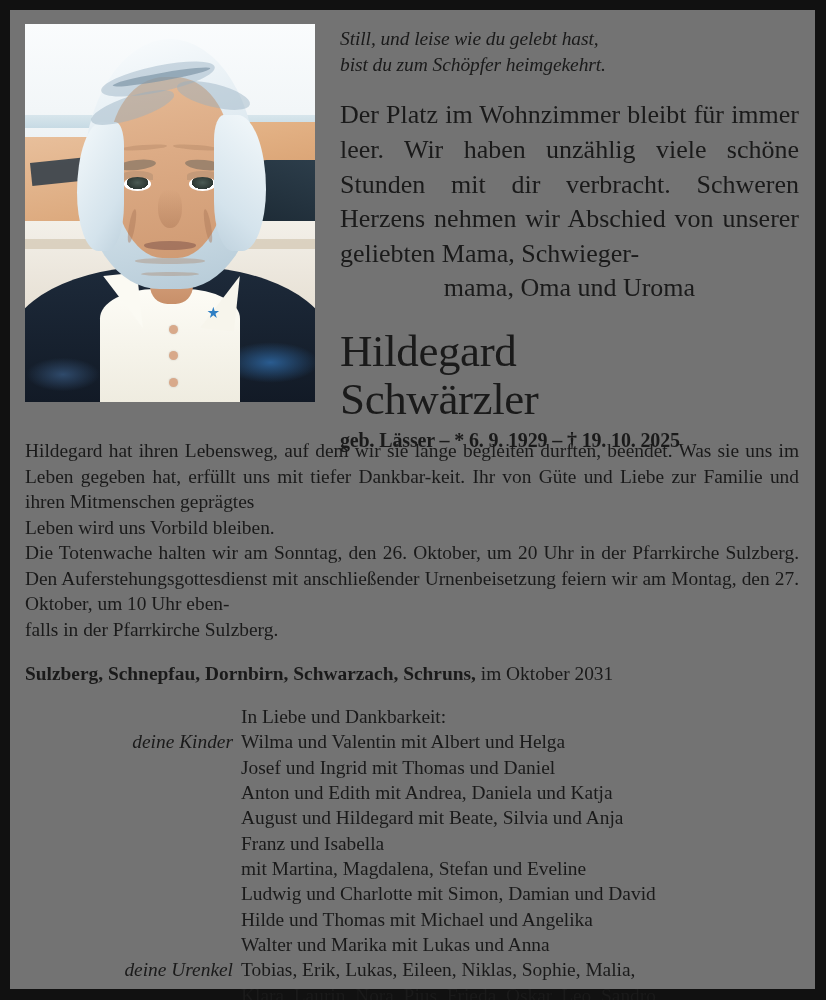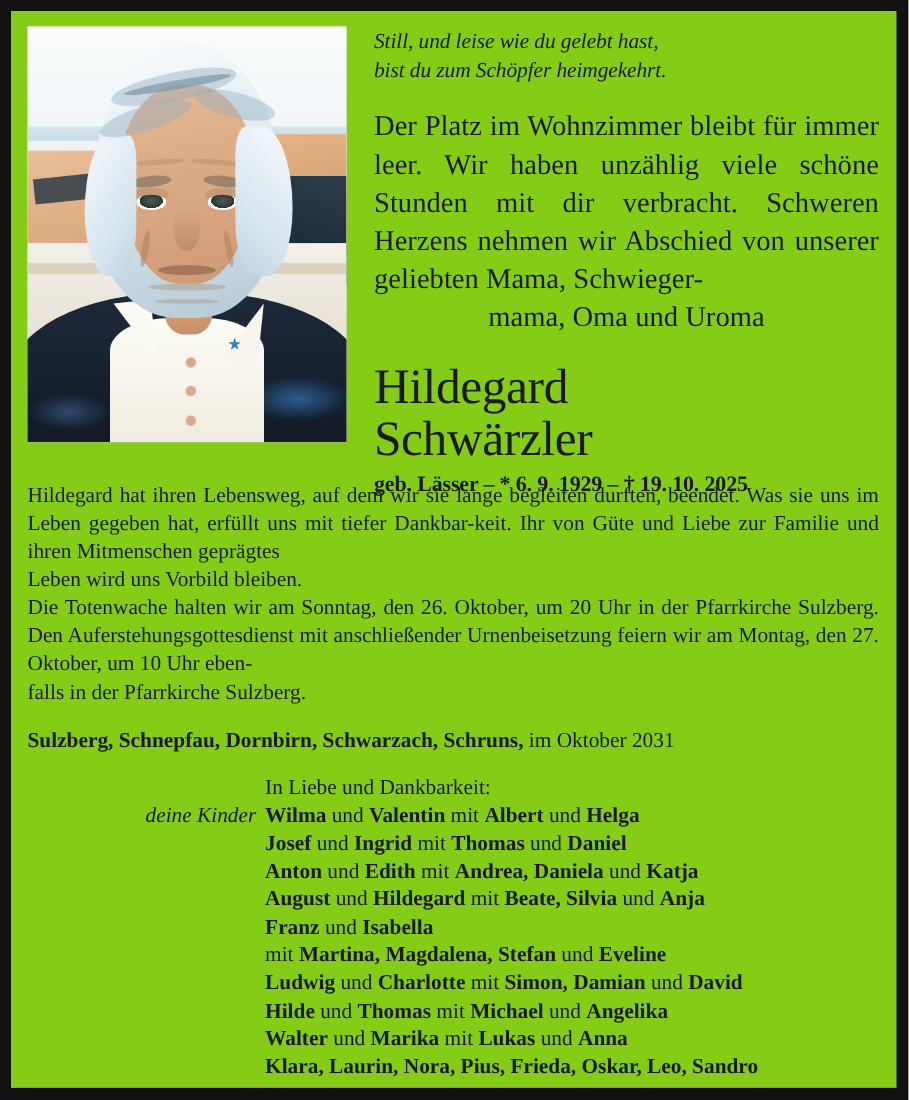"Still, und leise wie du" #card-inner { background: #84cc16 -> #737373 }
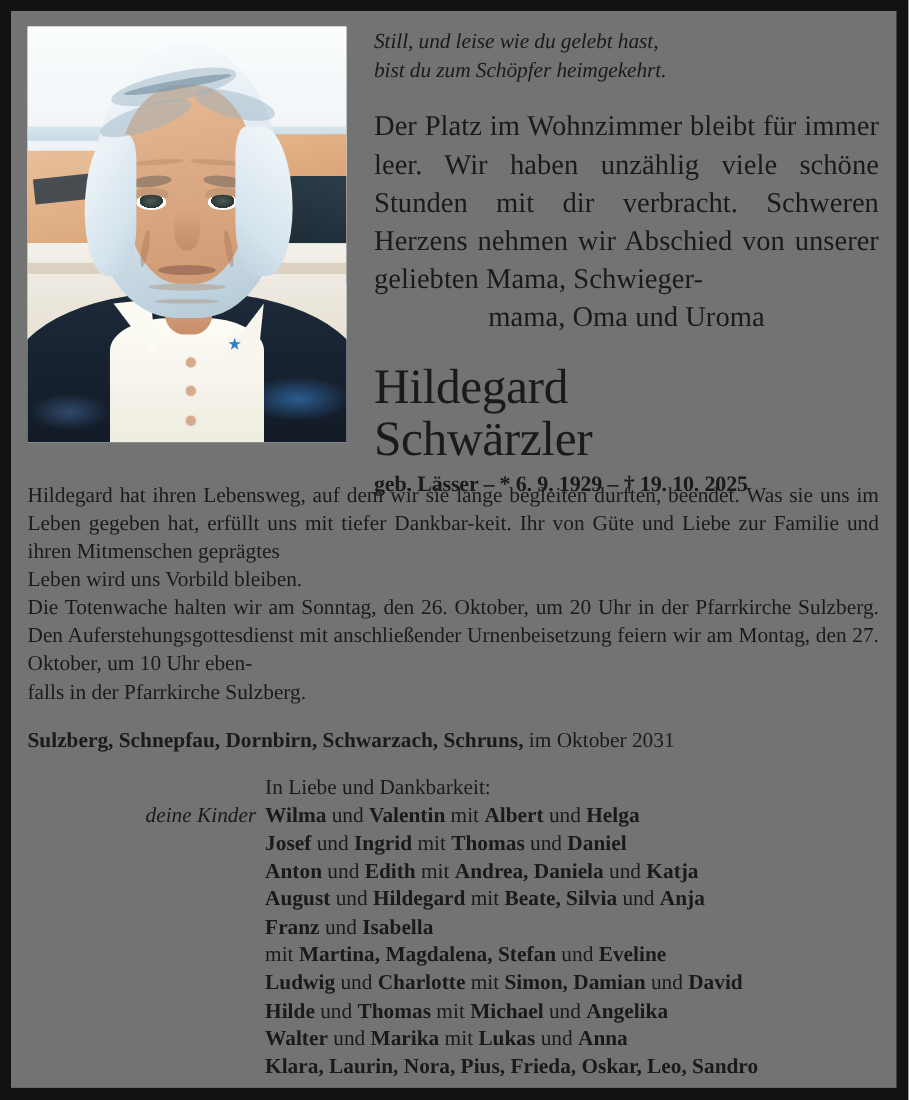"Wilma" .fam-names b { font-weight: bold -> normal }
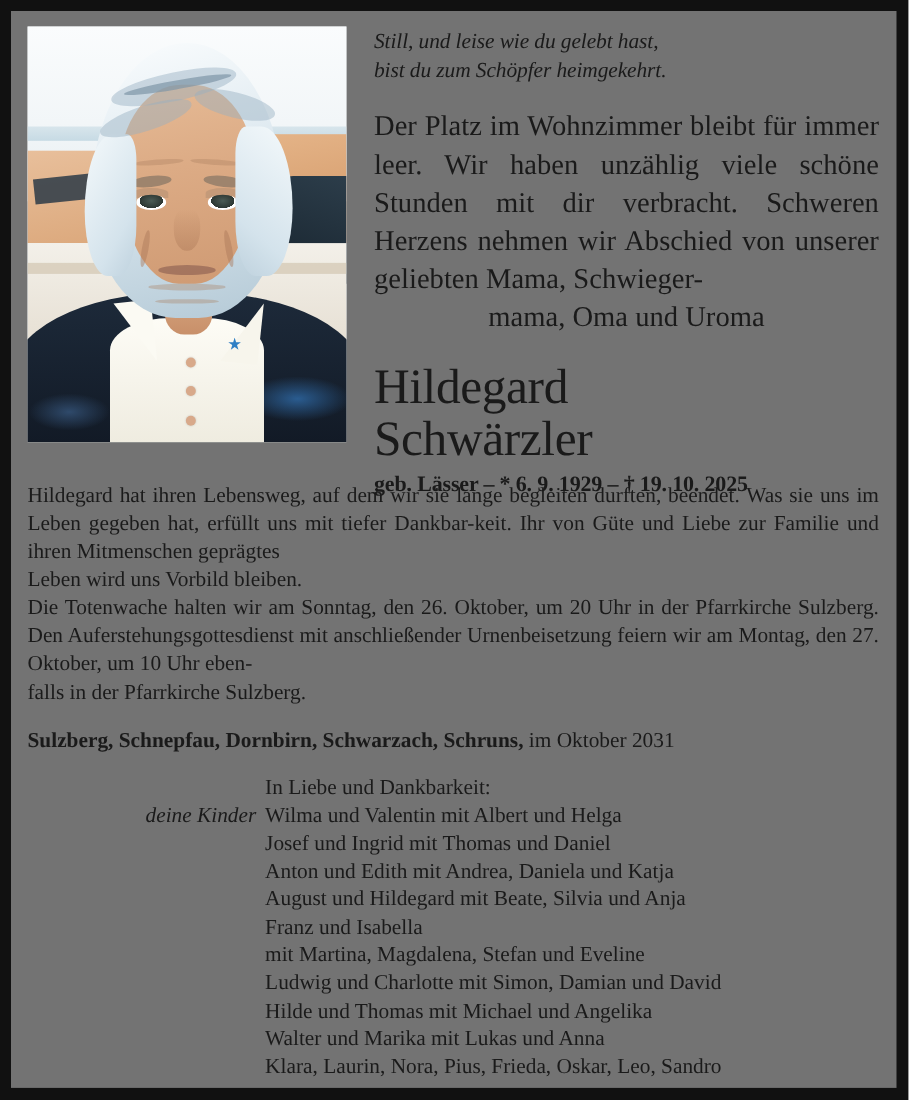"deine Urenkel" div.fam-row { html: none -> <div> <div>deine Urenkel</div> <div><b>Tobias, Erik, Lukas, Eileen, Niklas, Sophie, Malia,</b></div> </div> }
